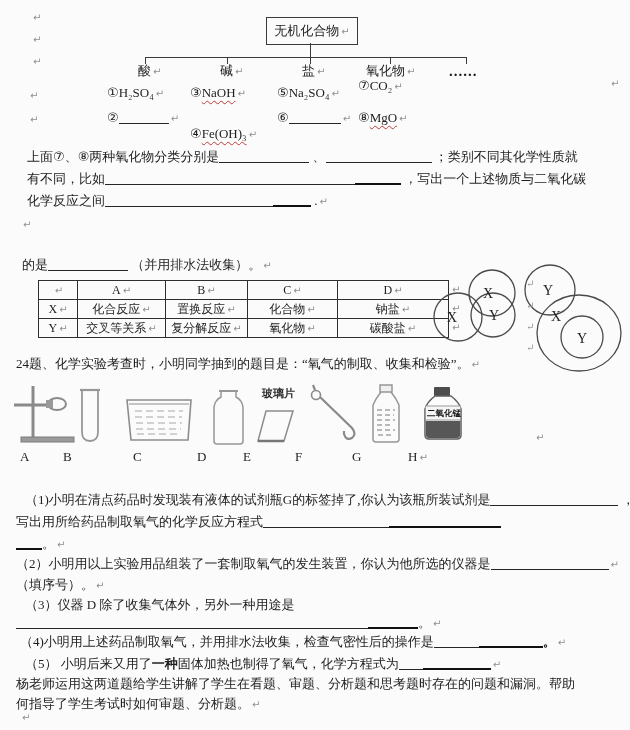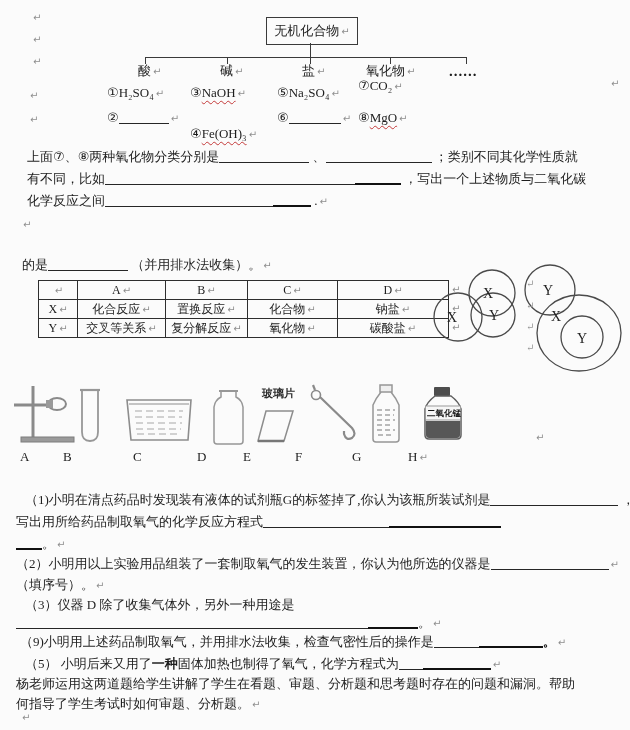"24题、化学实验考查时，小明同学抽到的题目是：“氧气的制取、收集和检验”。 ↵" div.line { html: none -> <div> <span>24题、化学实验考查时，小明同学抽到的题目是：“氧气的制取、收集和检验”。</span><span>↵</span> </div> }
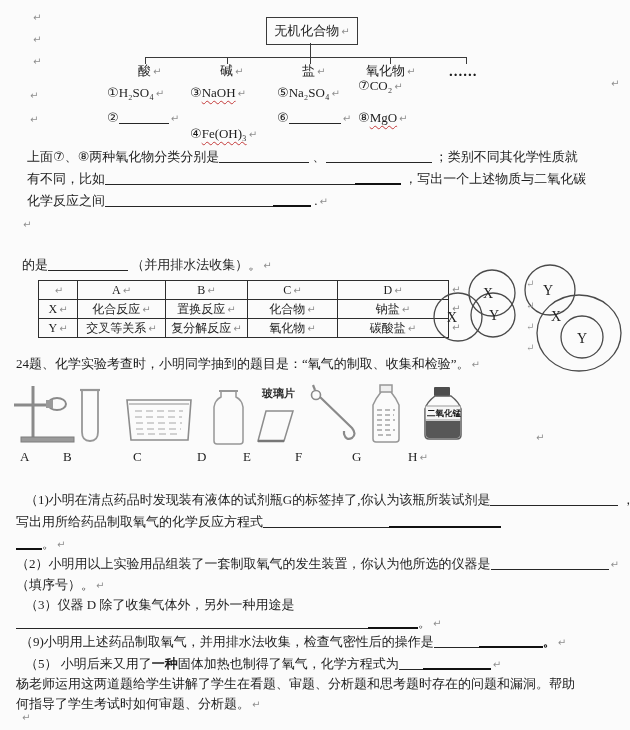"（9)小明用上述药品制取氧气，并用排水法收集，检查气密性后的操作是" span { text: 9 -> 4 }
